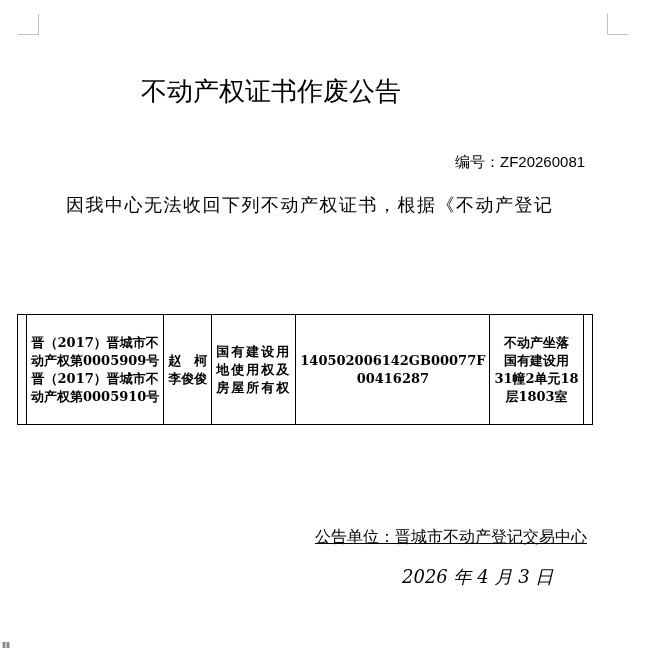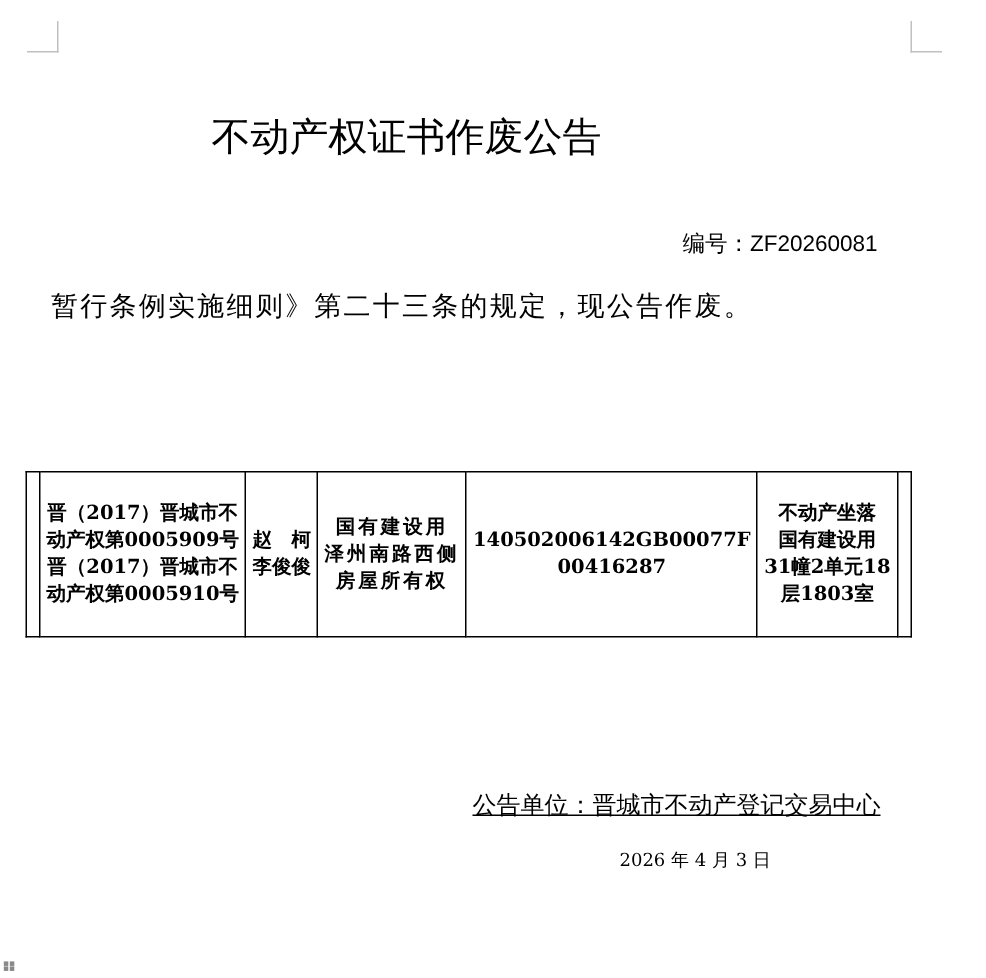"因我中心无法收回下列不动产权证书，根据《不动产登记" span { html: none -> <span>因我中心无法收回下列不动产权证书，根据《不动产登记</span> }
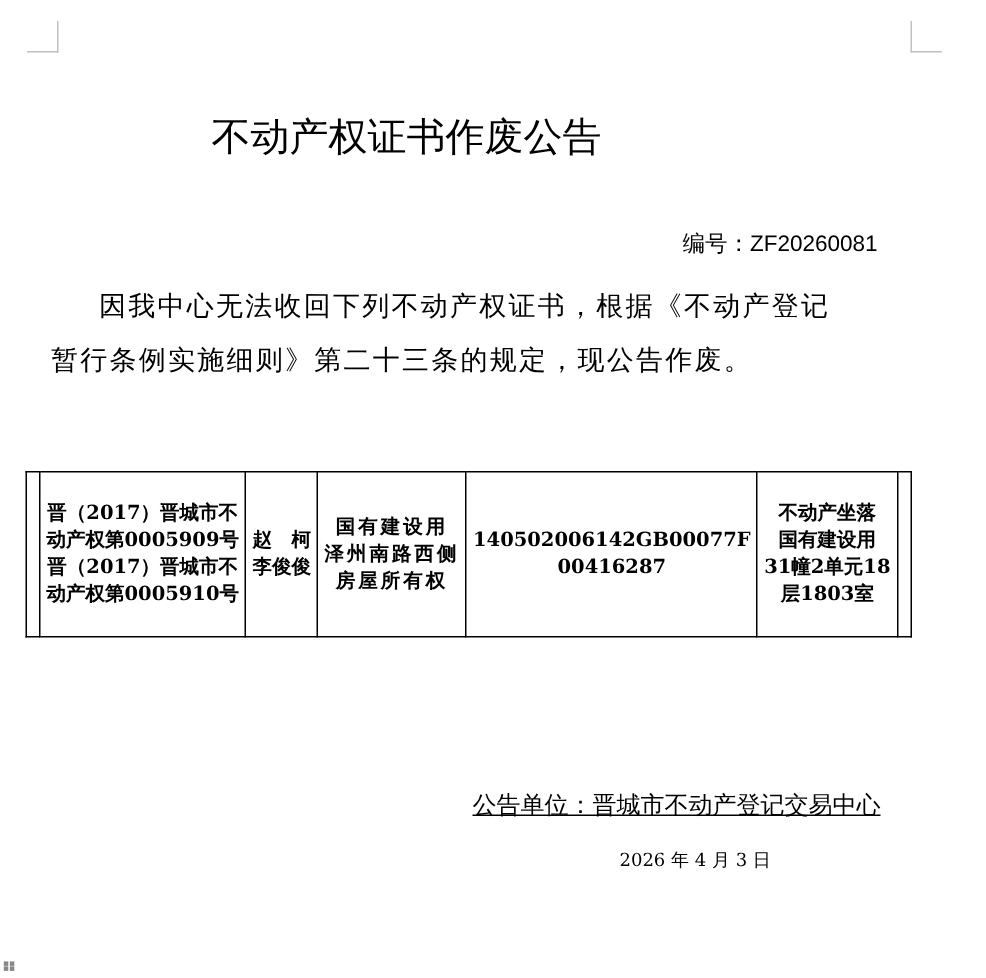"暂行条例实施细则》第二十三条的规定，现公告作废。" span.l2 { html: <span>暂行条例实施细则》第二十三条的规定，现公告作废。</span> -> none }
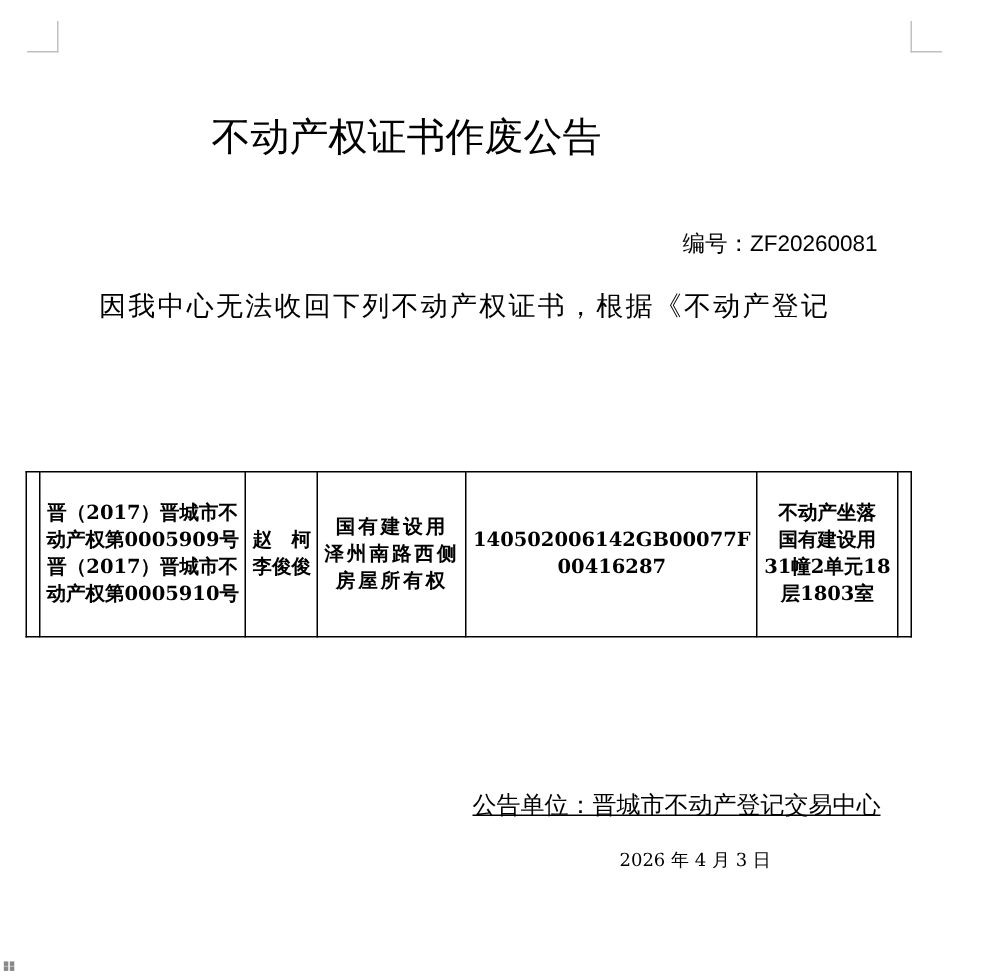"泽州南路西侧" div { text: 泽州南路西侧 -> 地使用权及 }
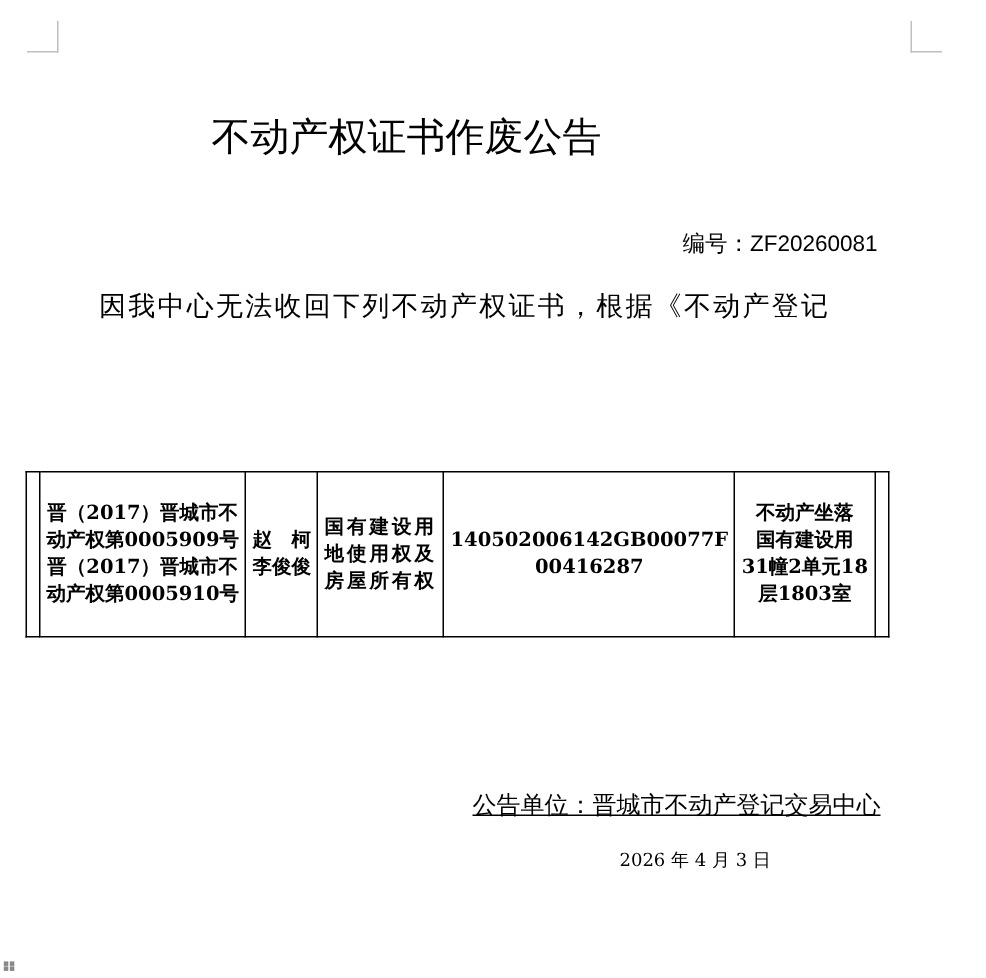"2026 年 4 月 3" .footer-date { font-size: 12px -> 18px; font-style: none -> italic; left: 413px -> 402px }
